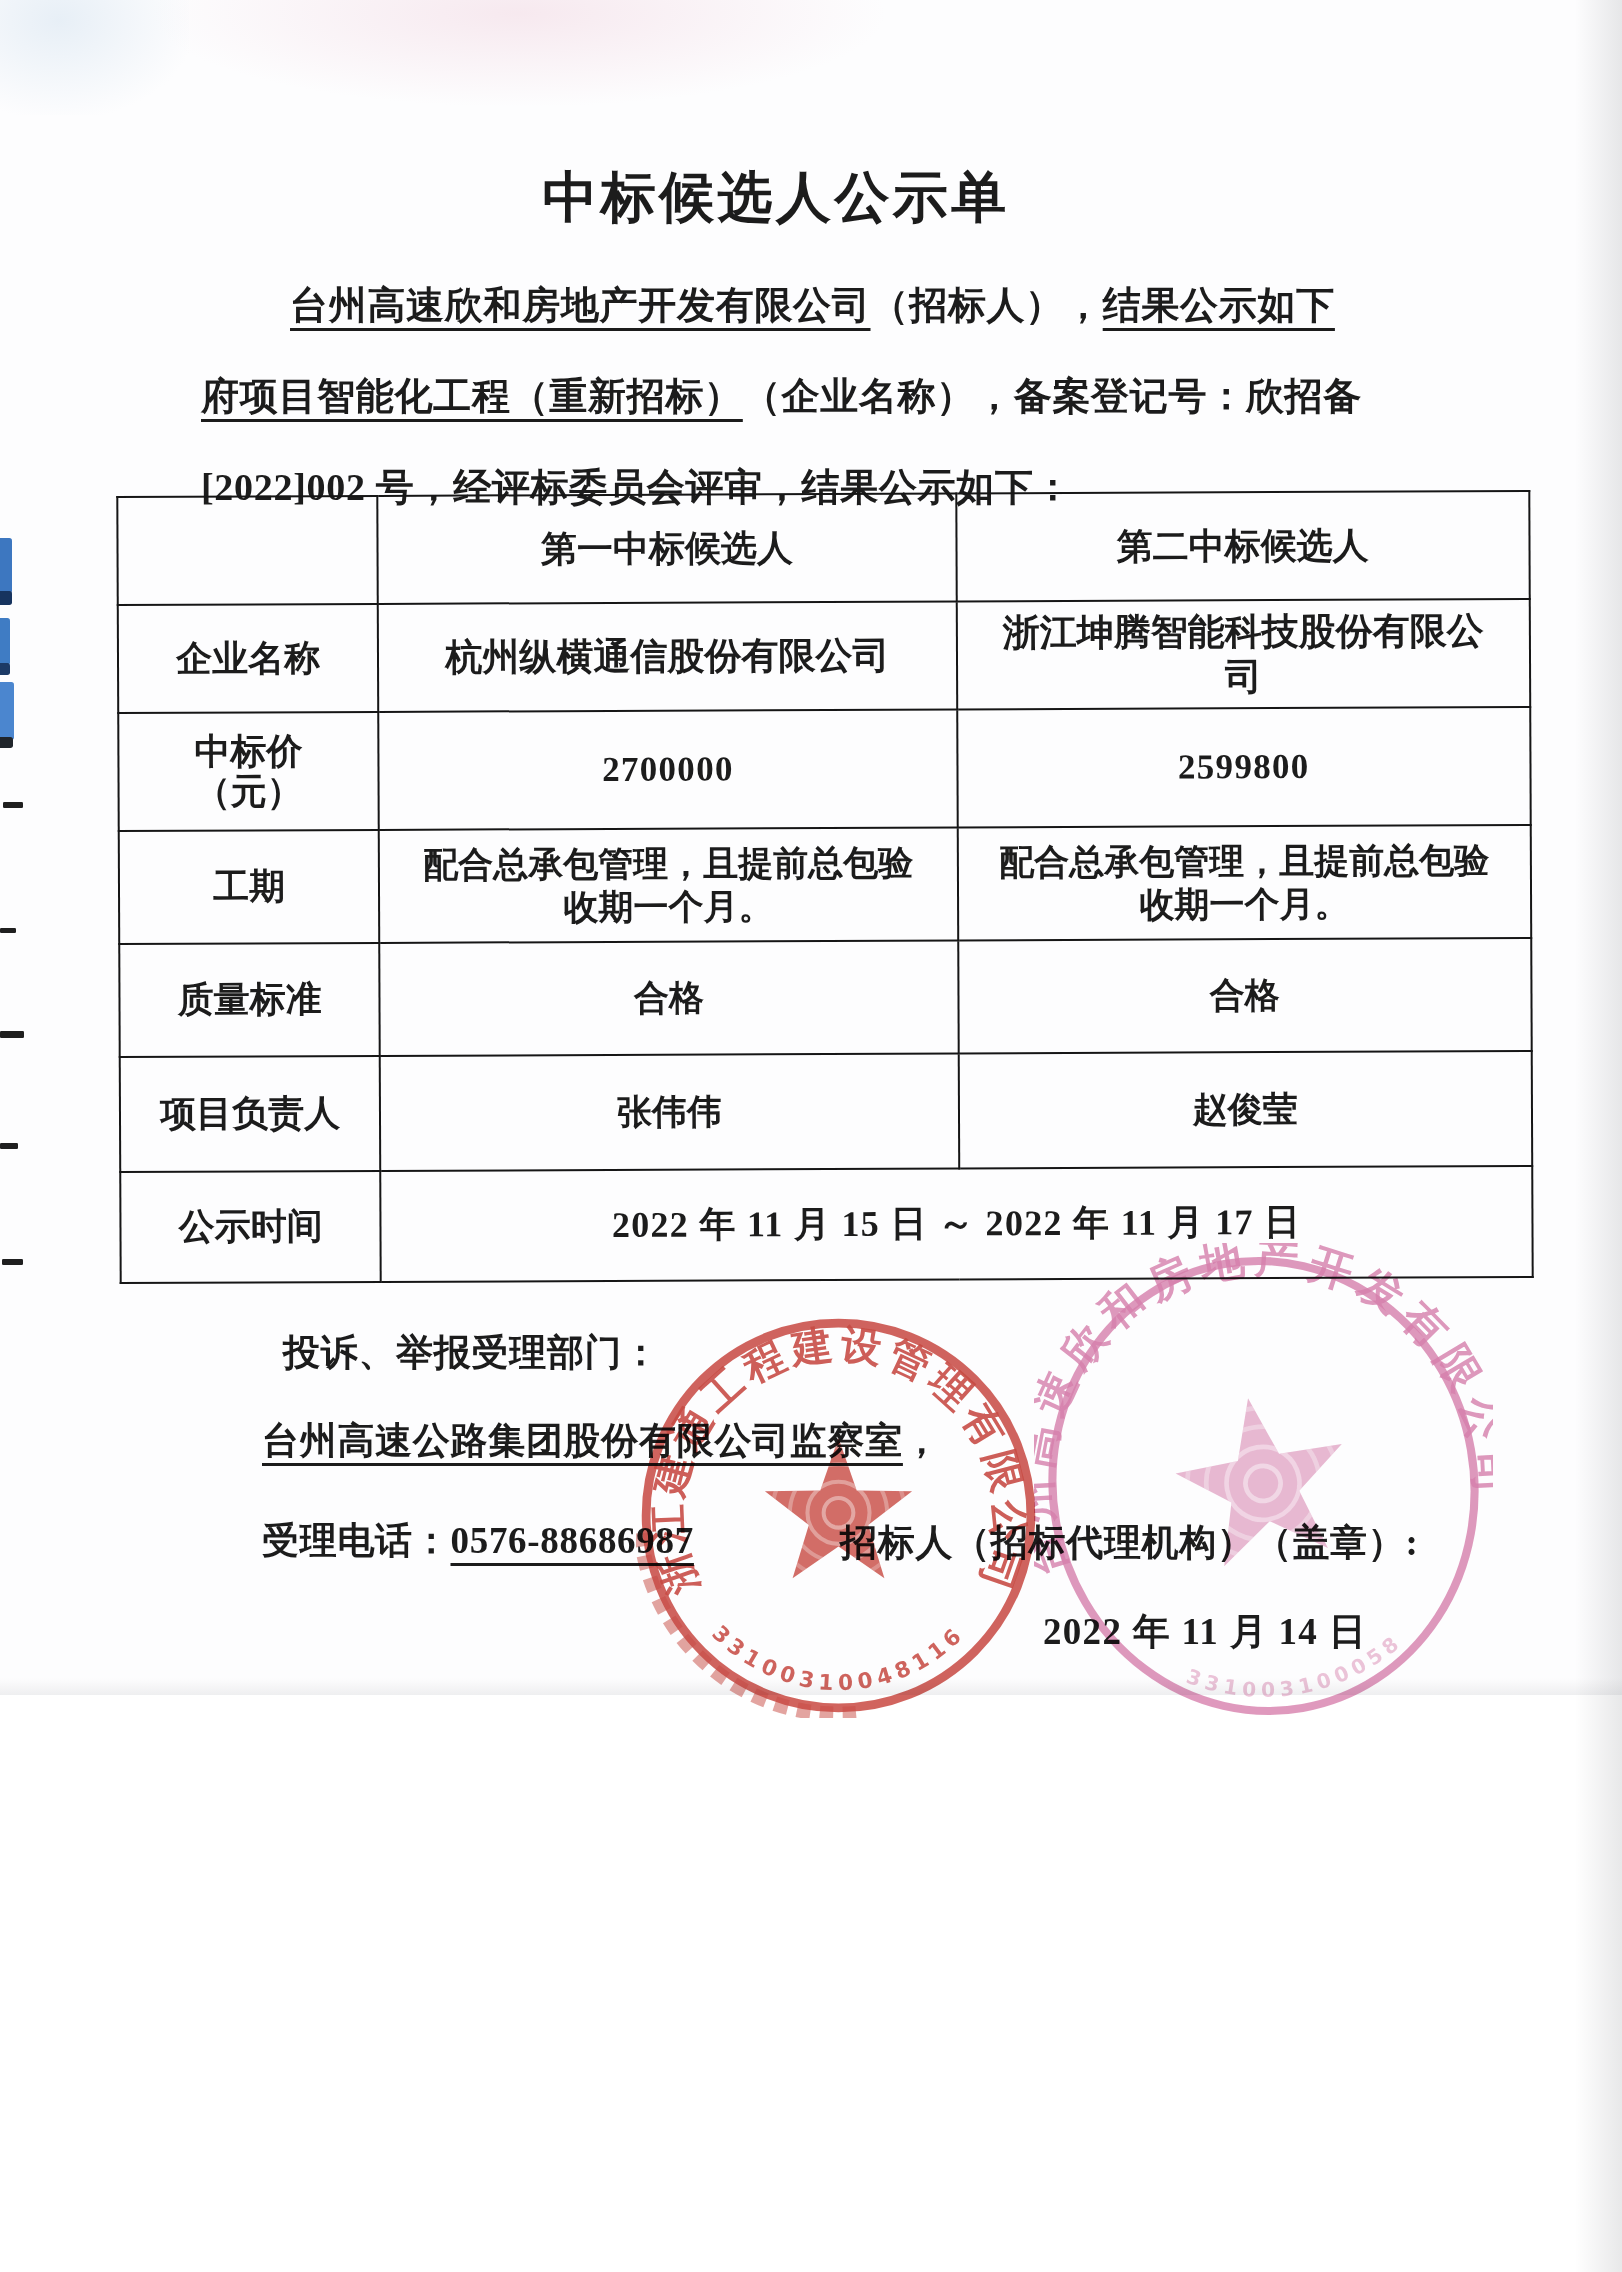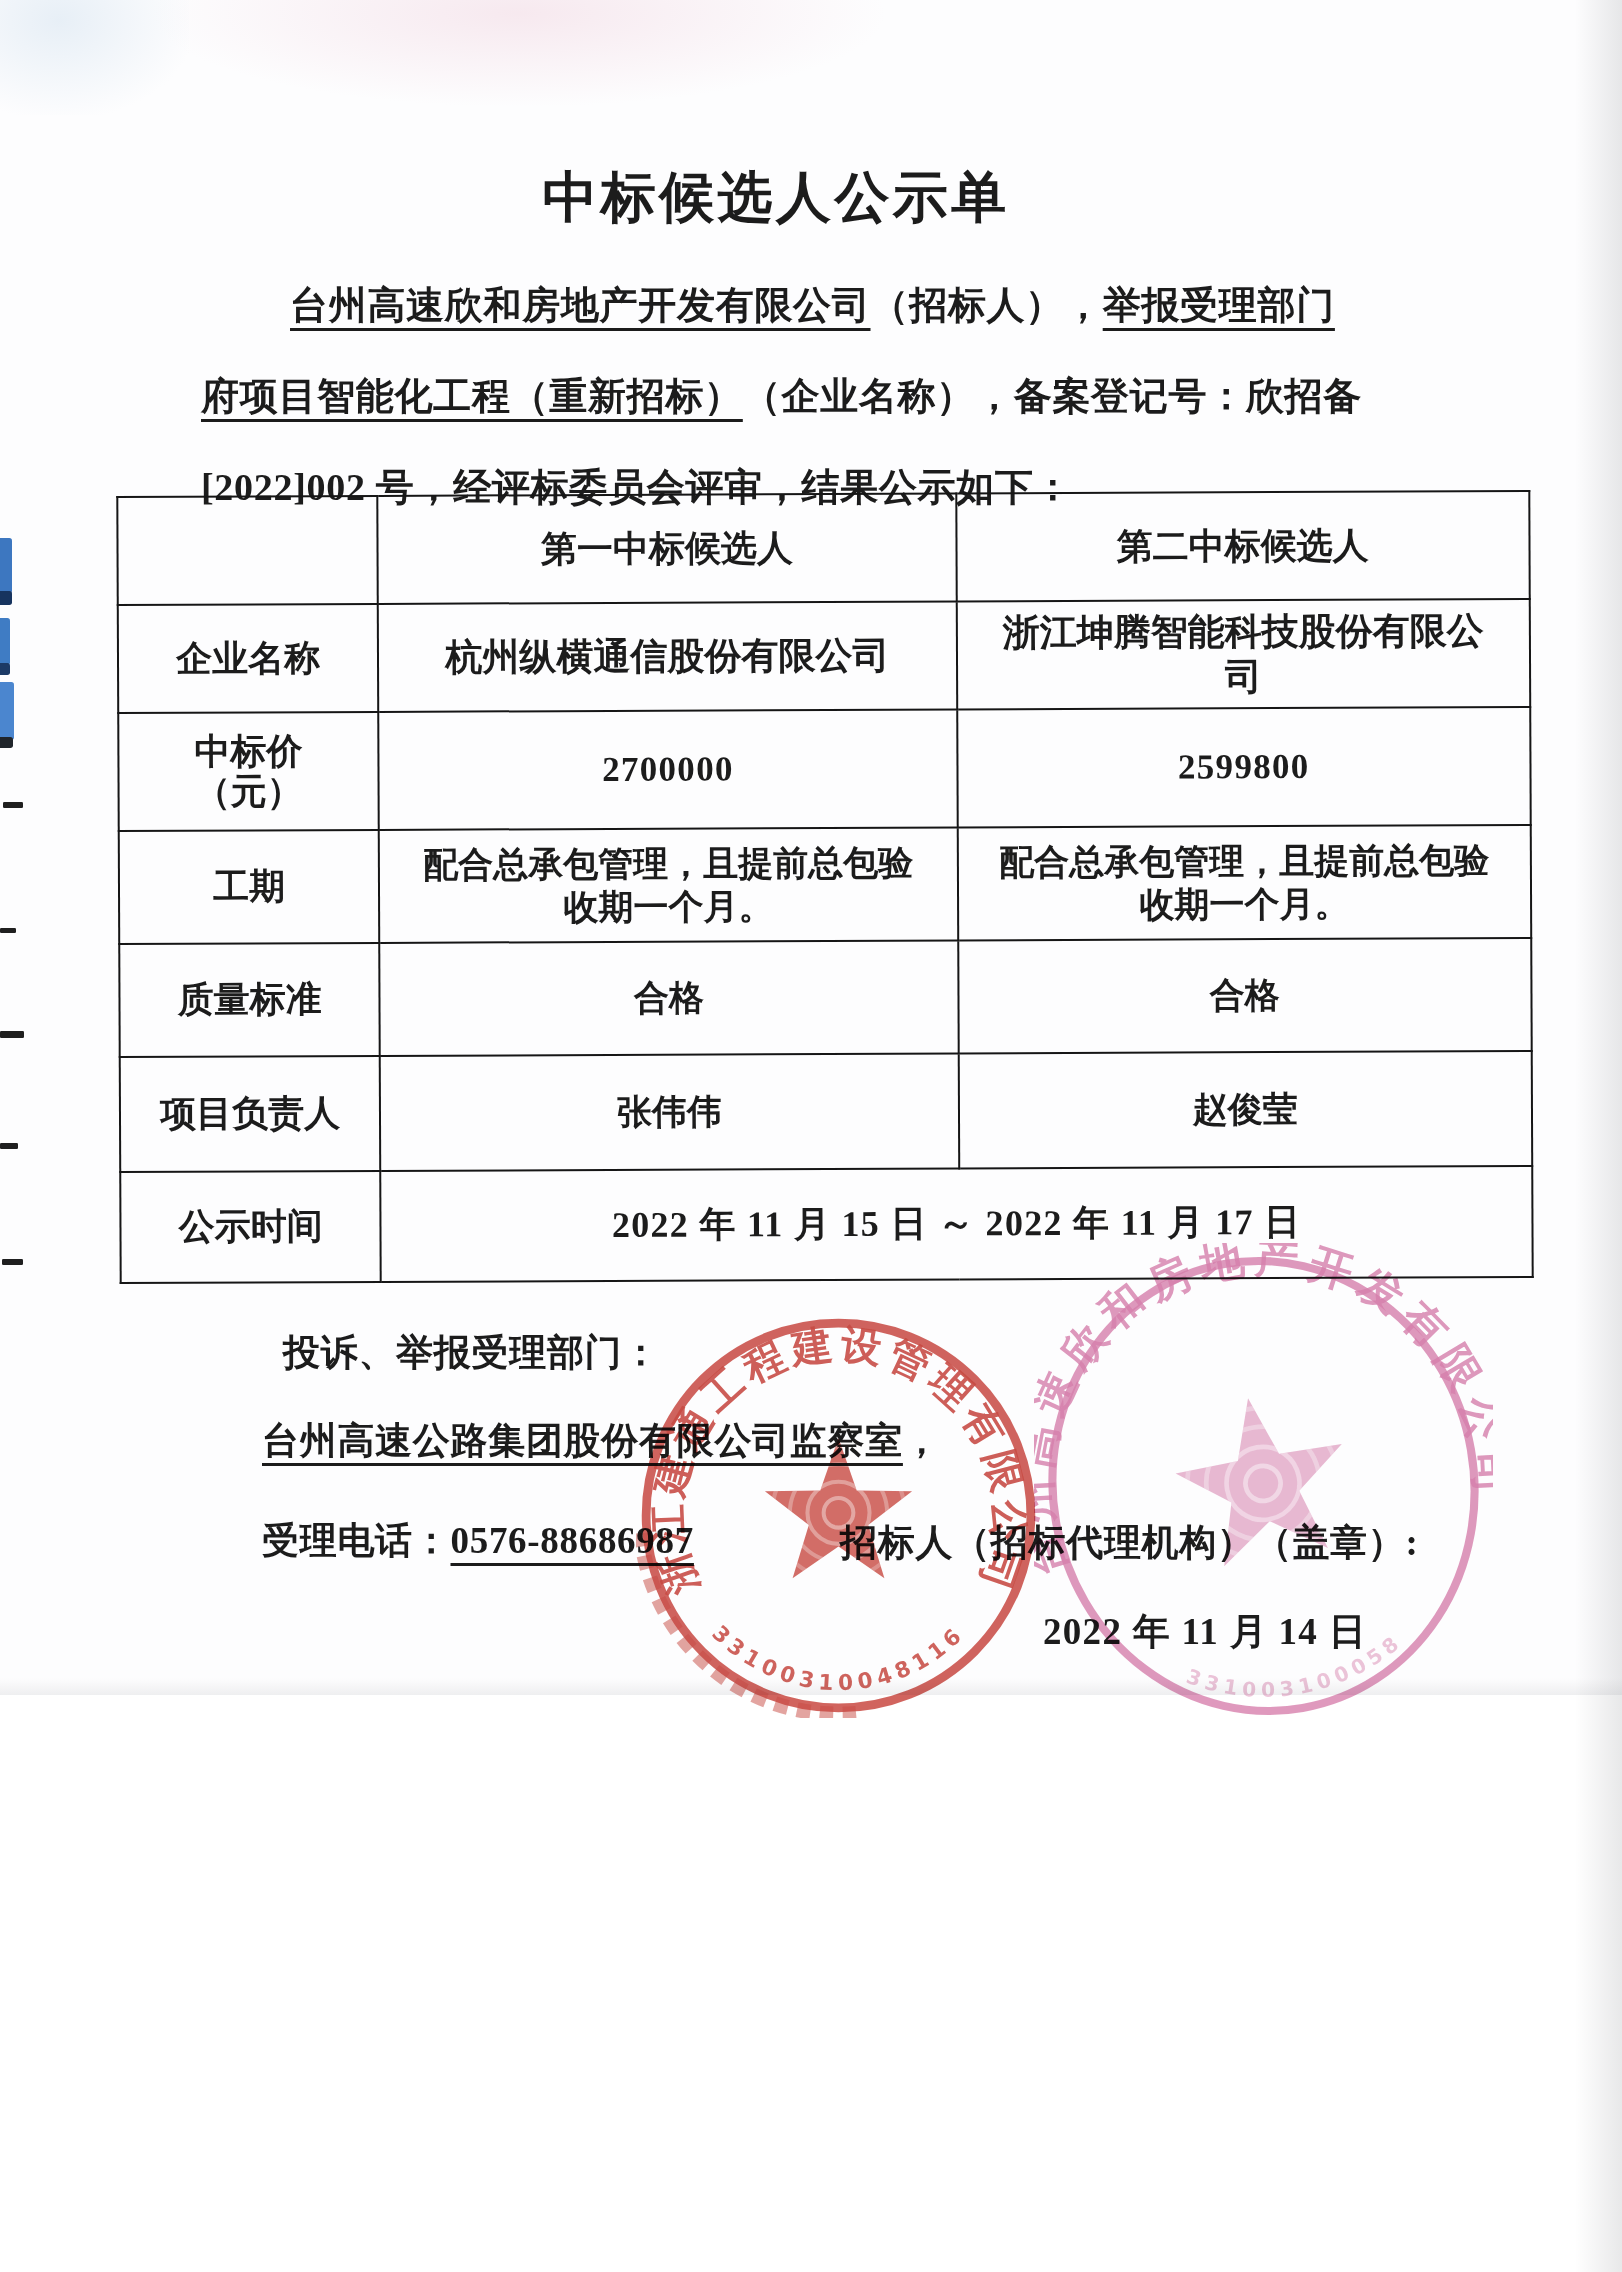"举报受理部门" span.ul { text: 举报受理部门 -> 结果公示如下 }
